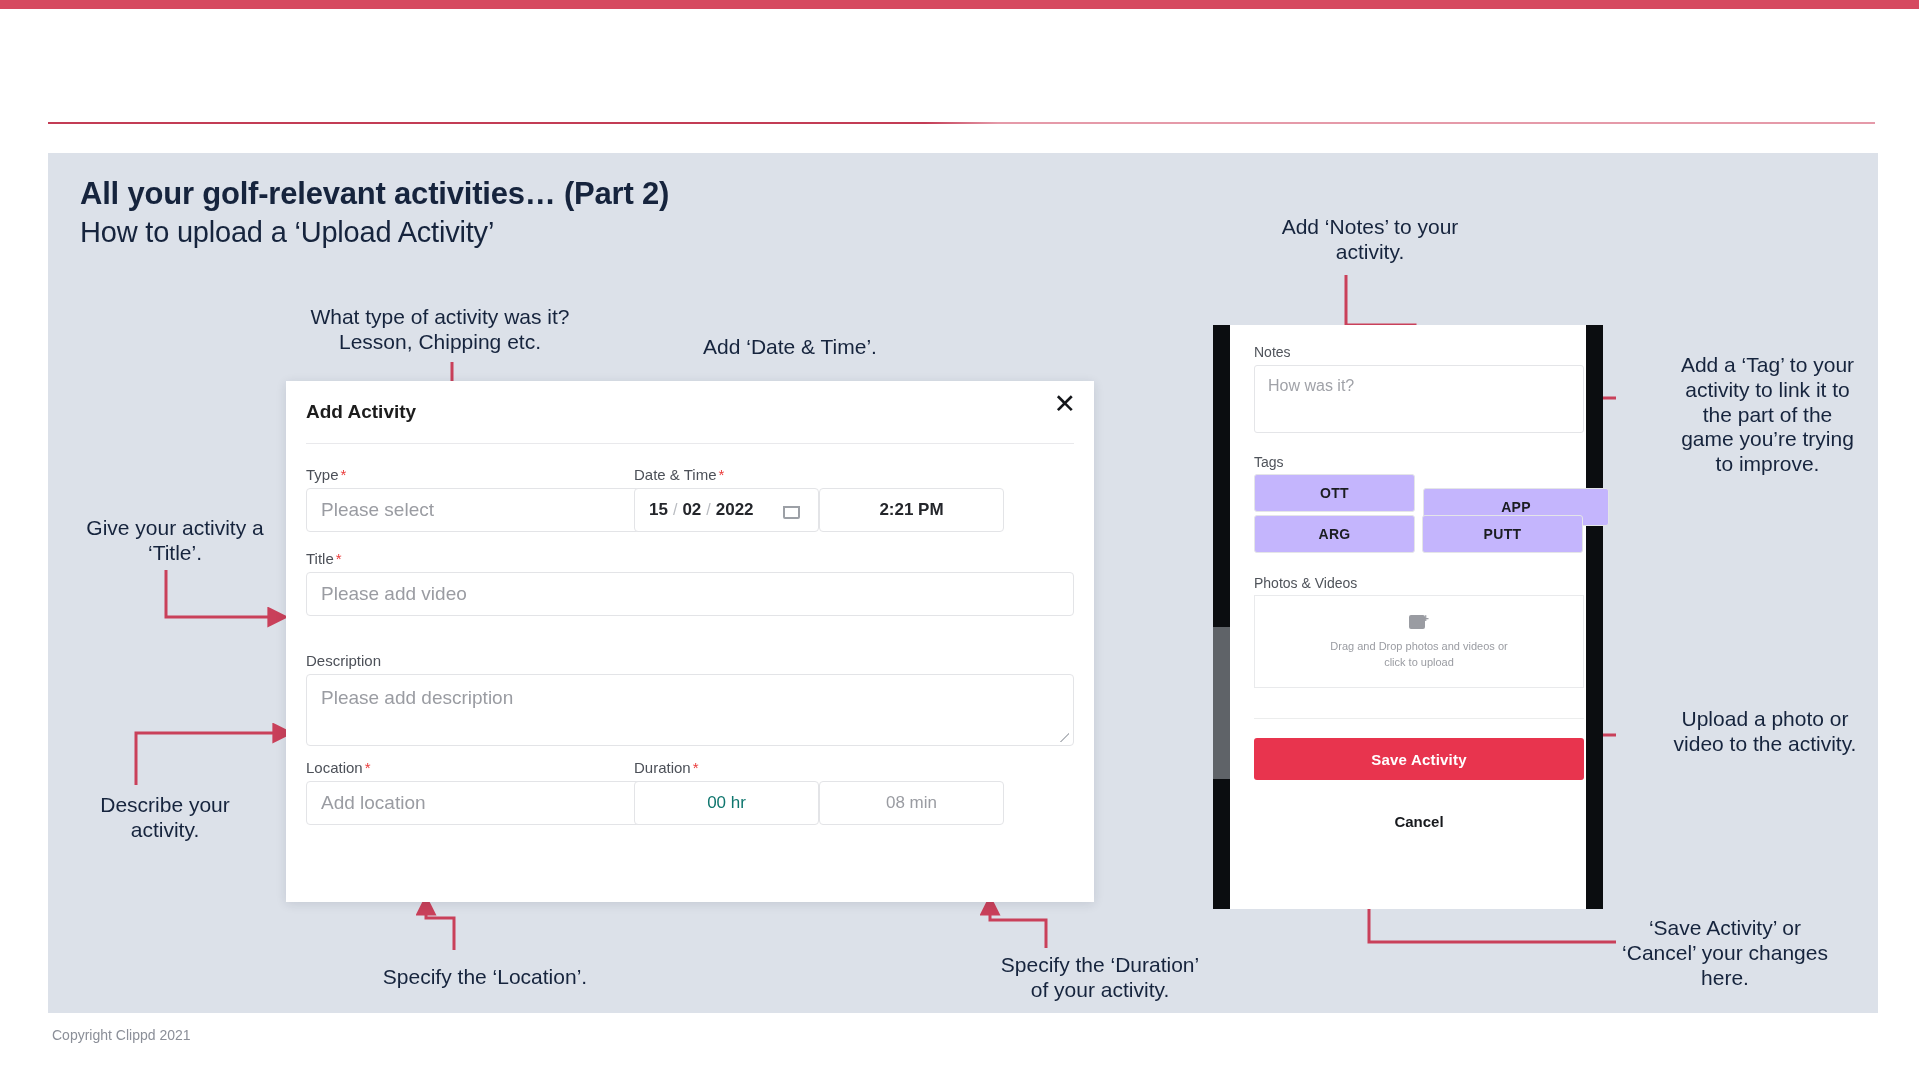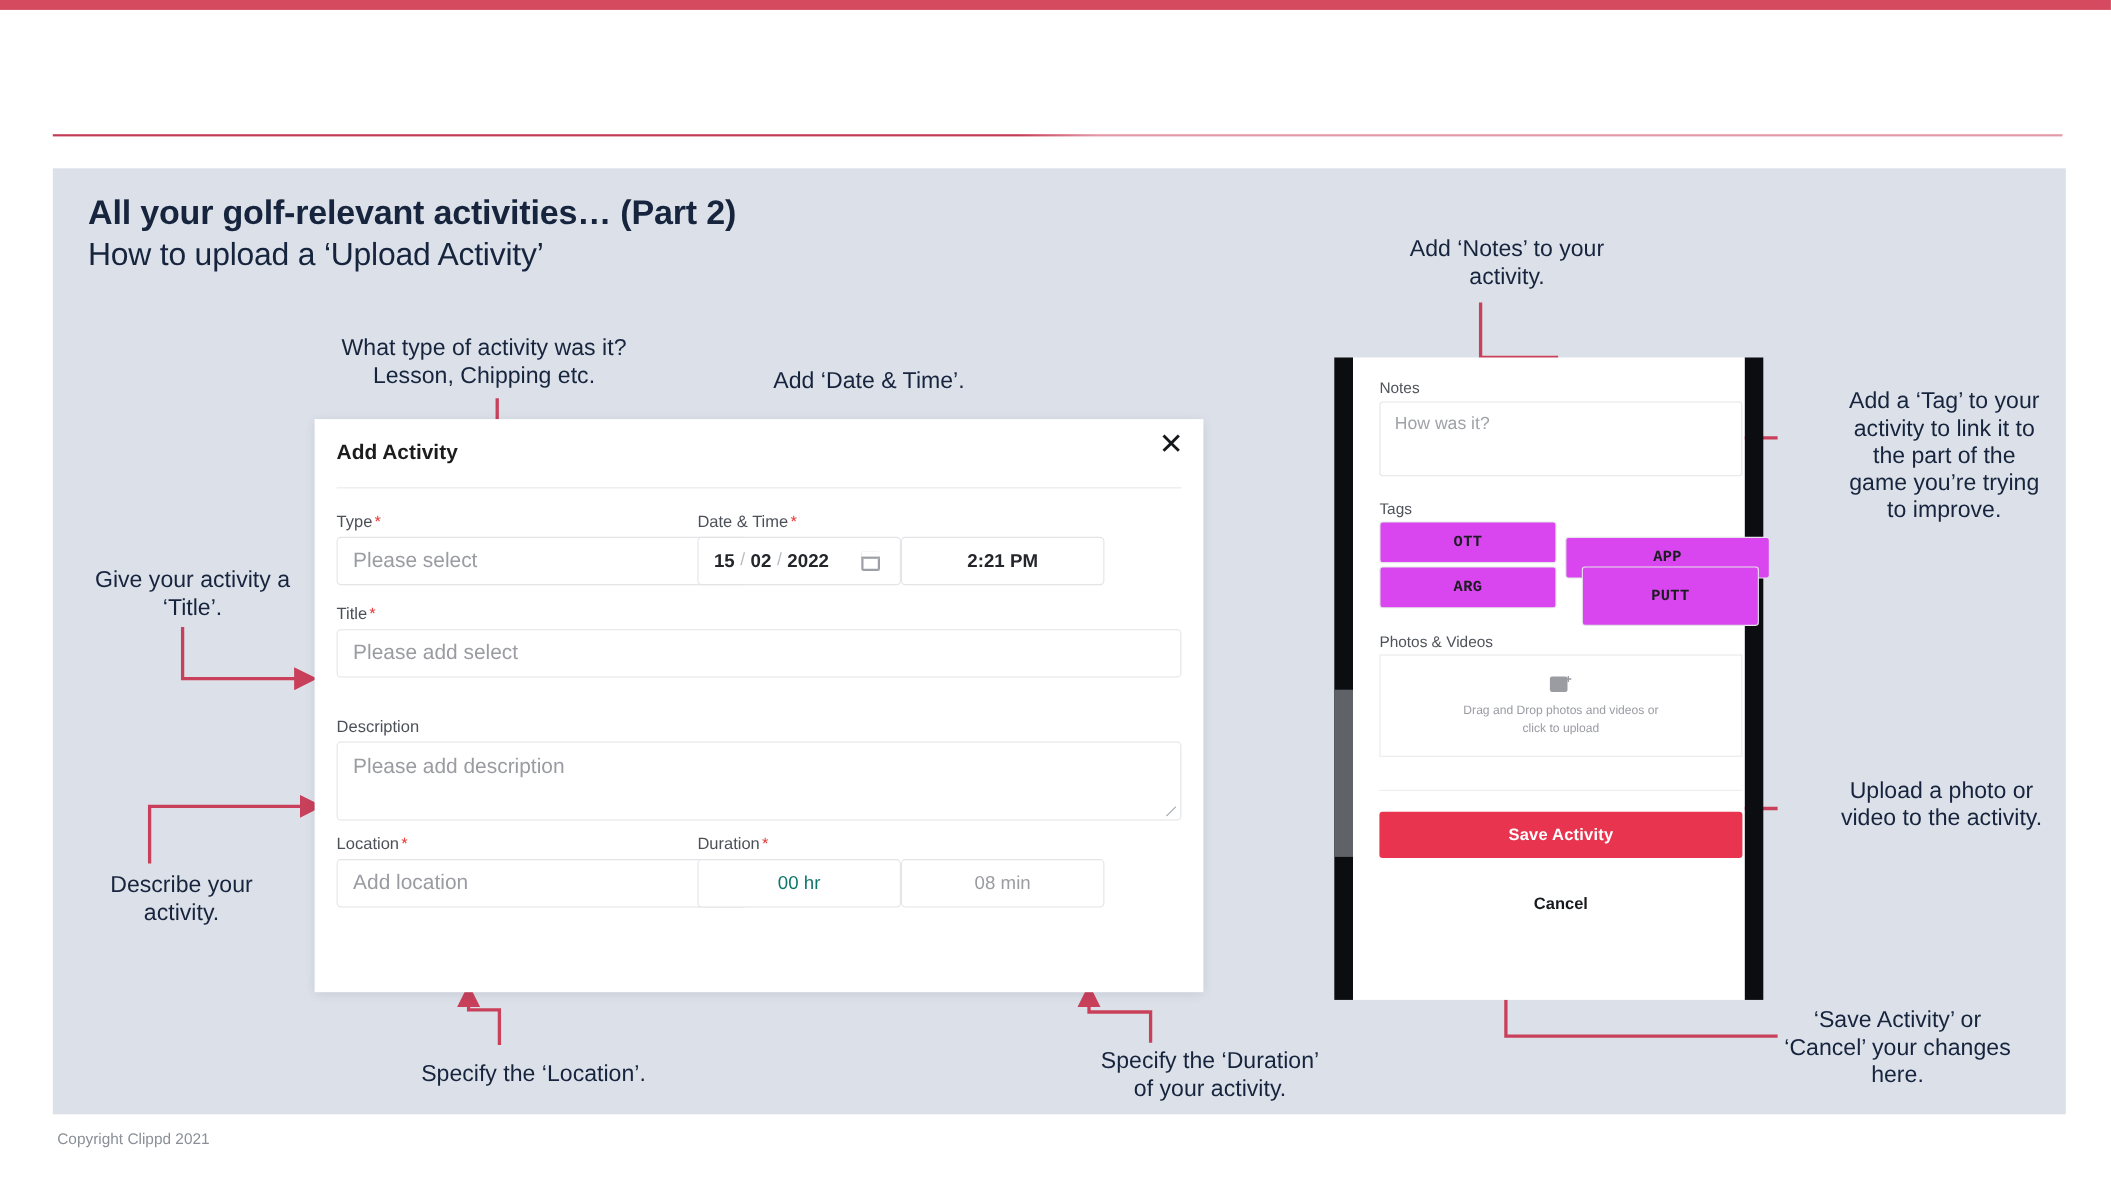"OTT" .tag-btn { background: #d946ef -> #c4b5fd; font-family: Liberation Mono, monospace -> none }
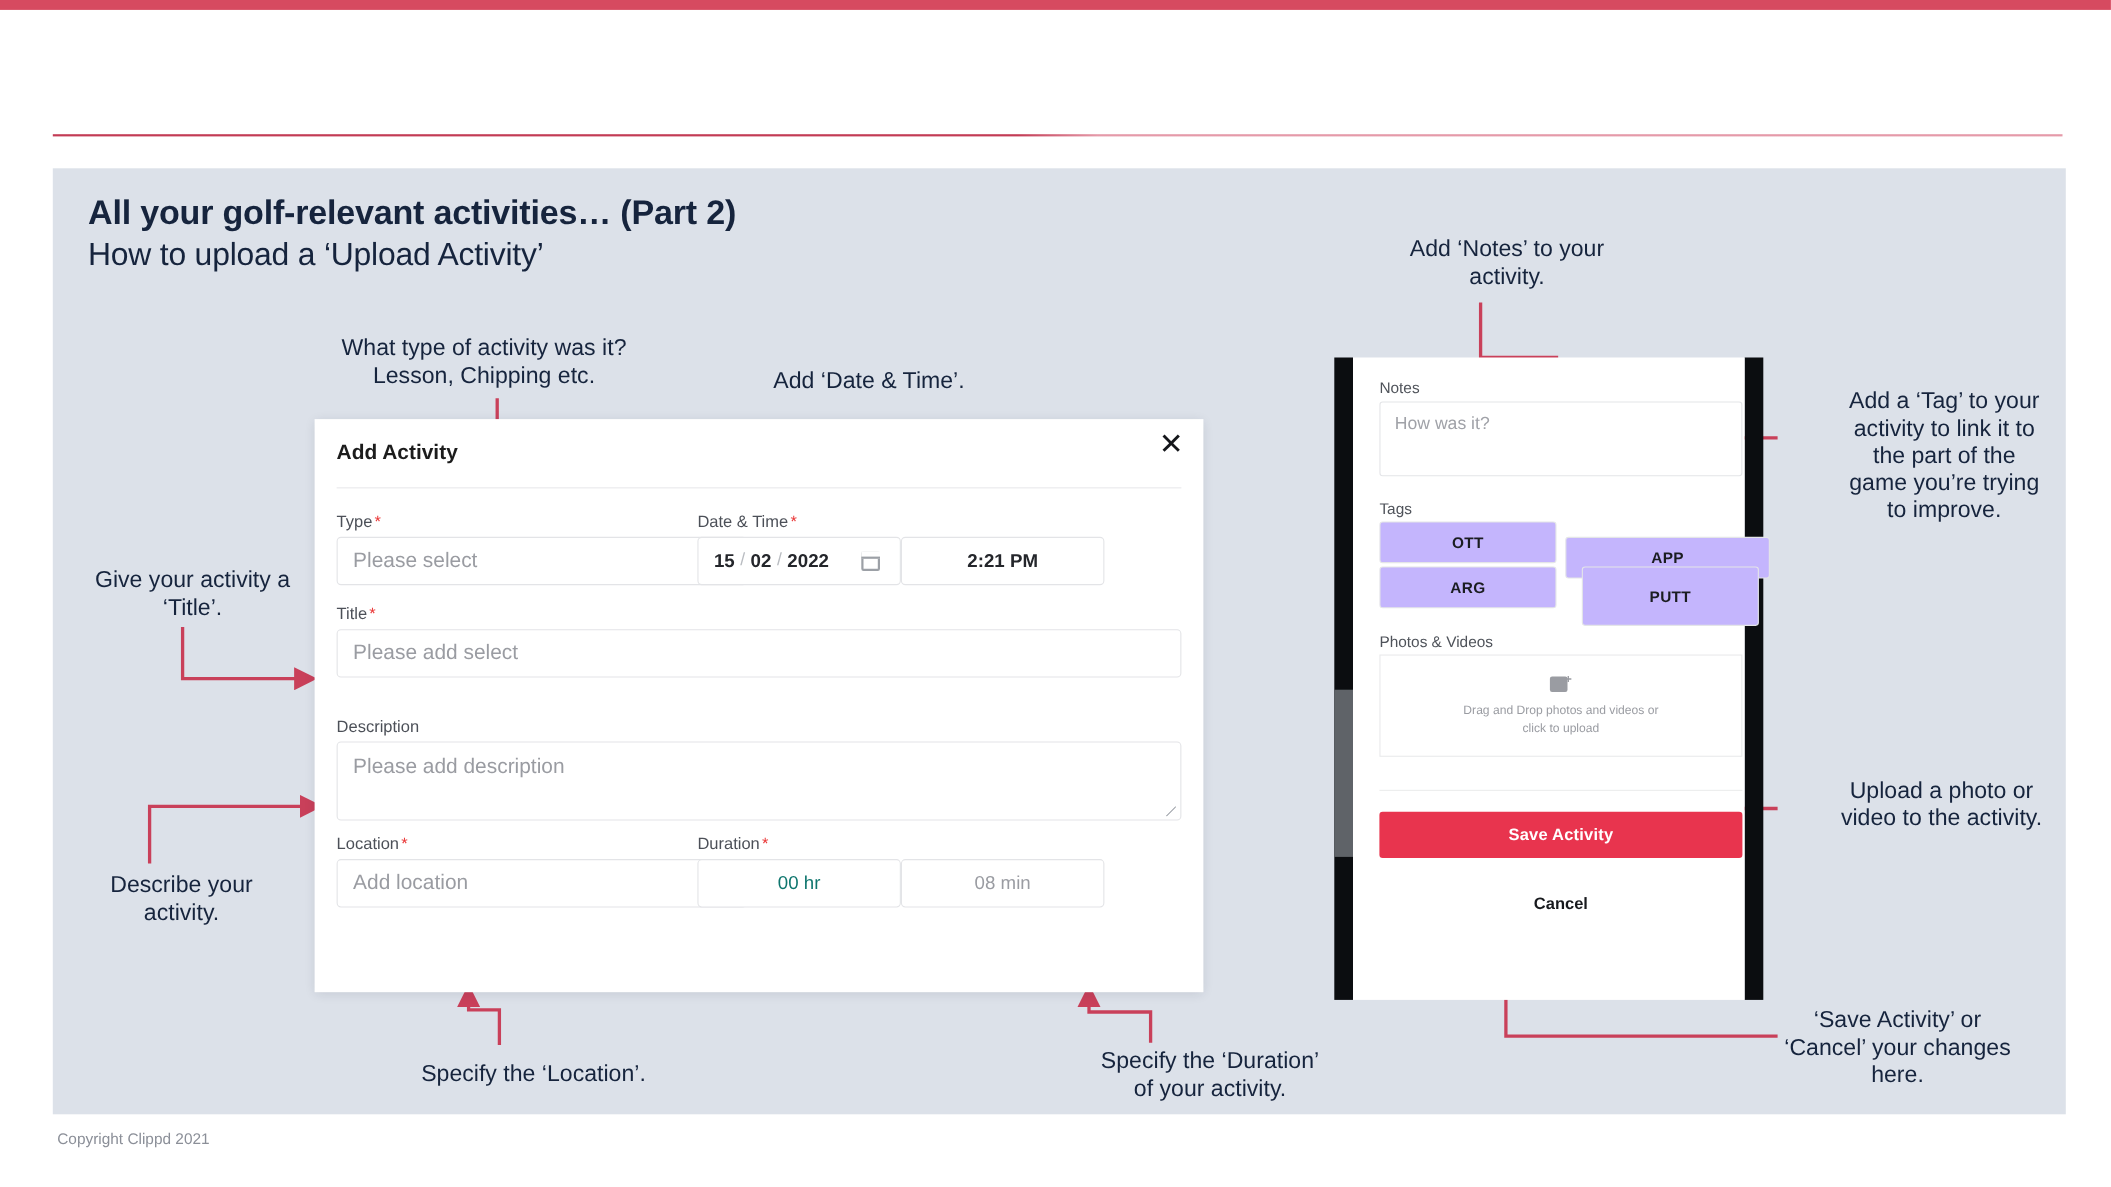"PUTT" div.tag-btn { height: 54px -> 38px; left: 208px -> 192px }
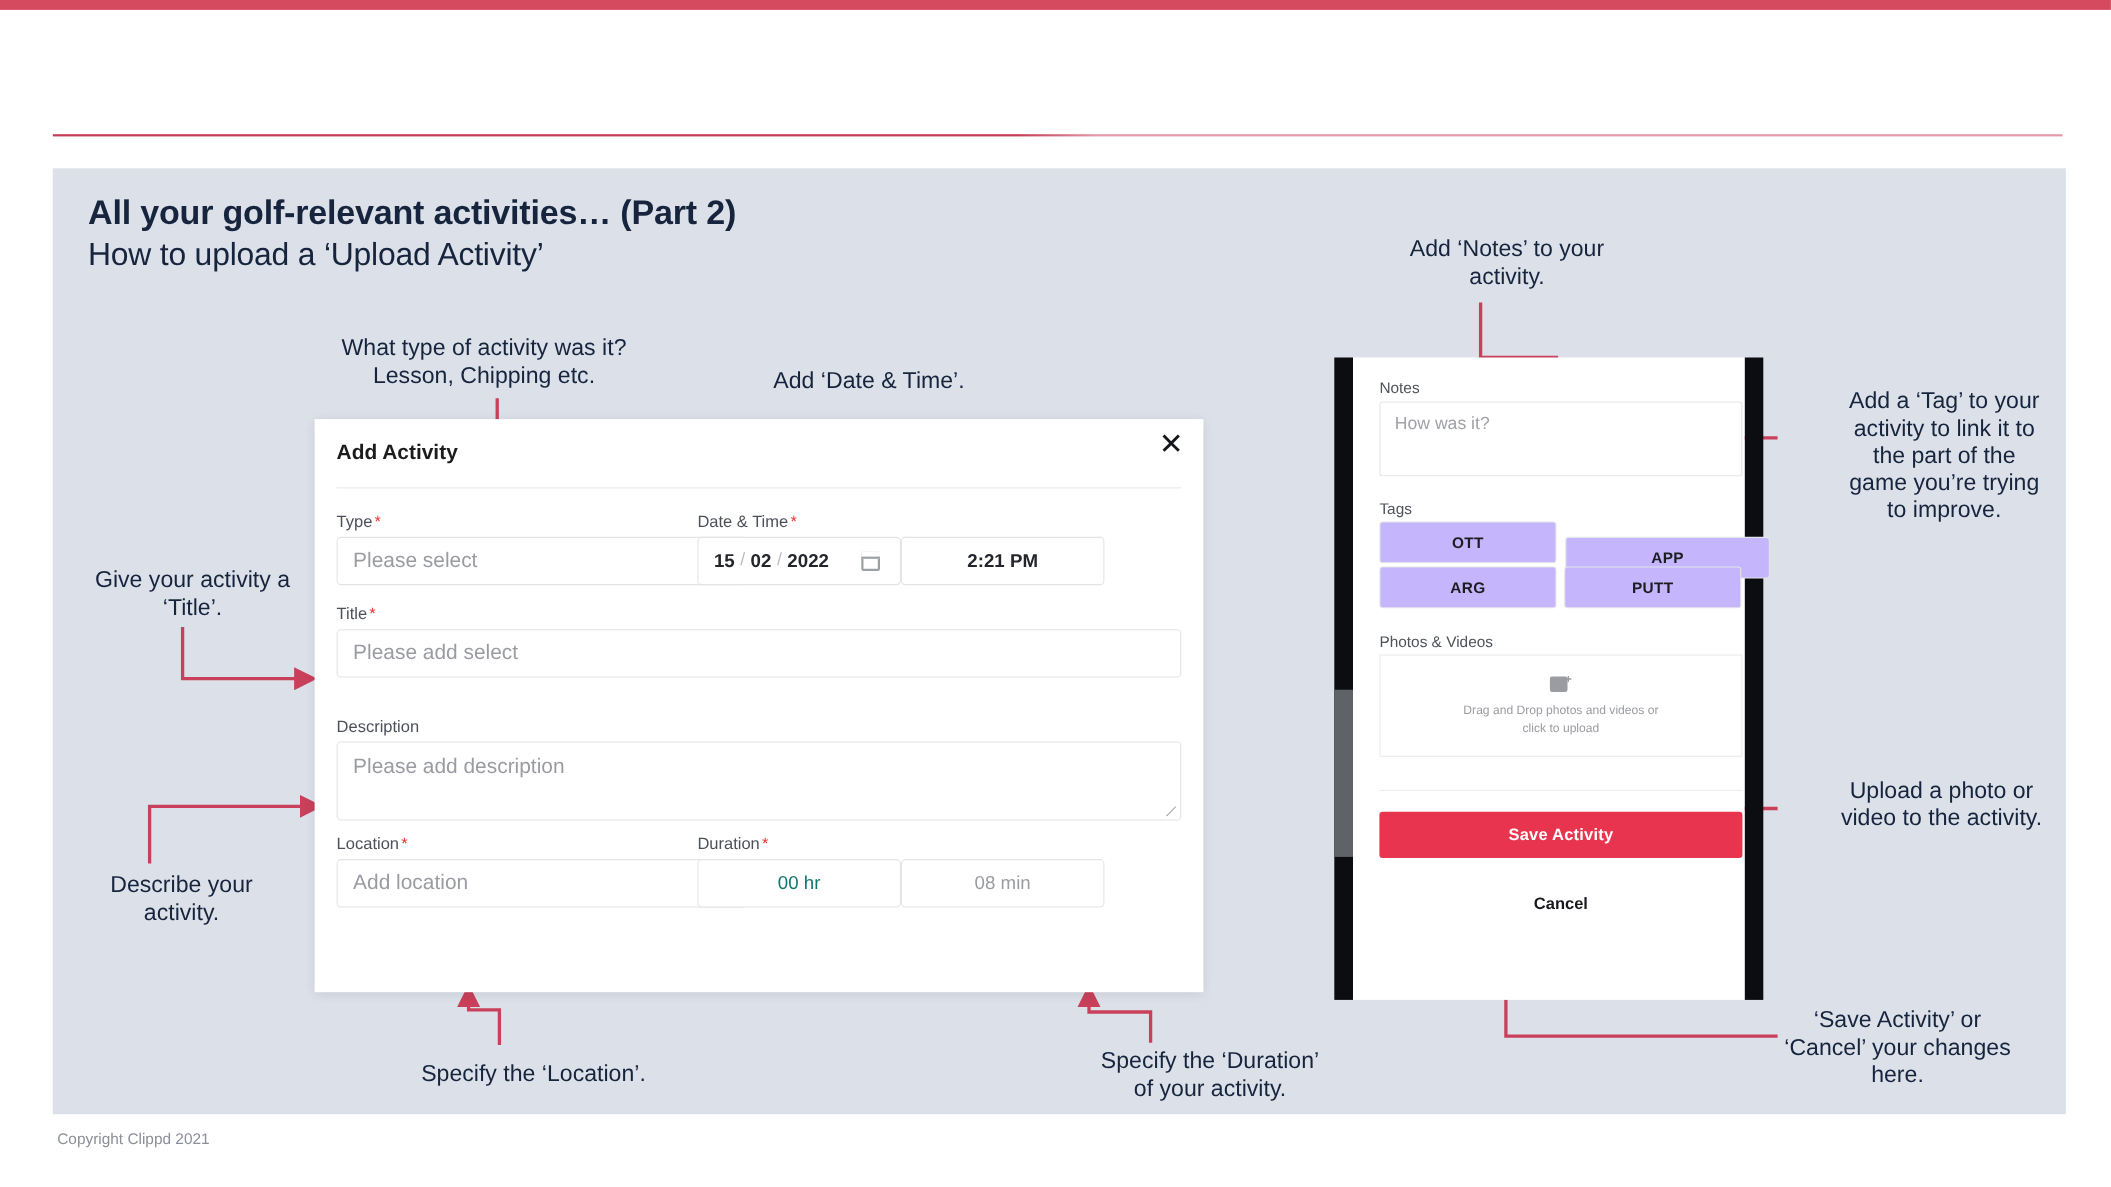"Please add select" span.ph { text: select -> video }
